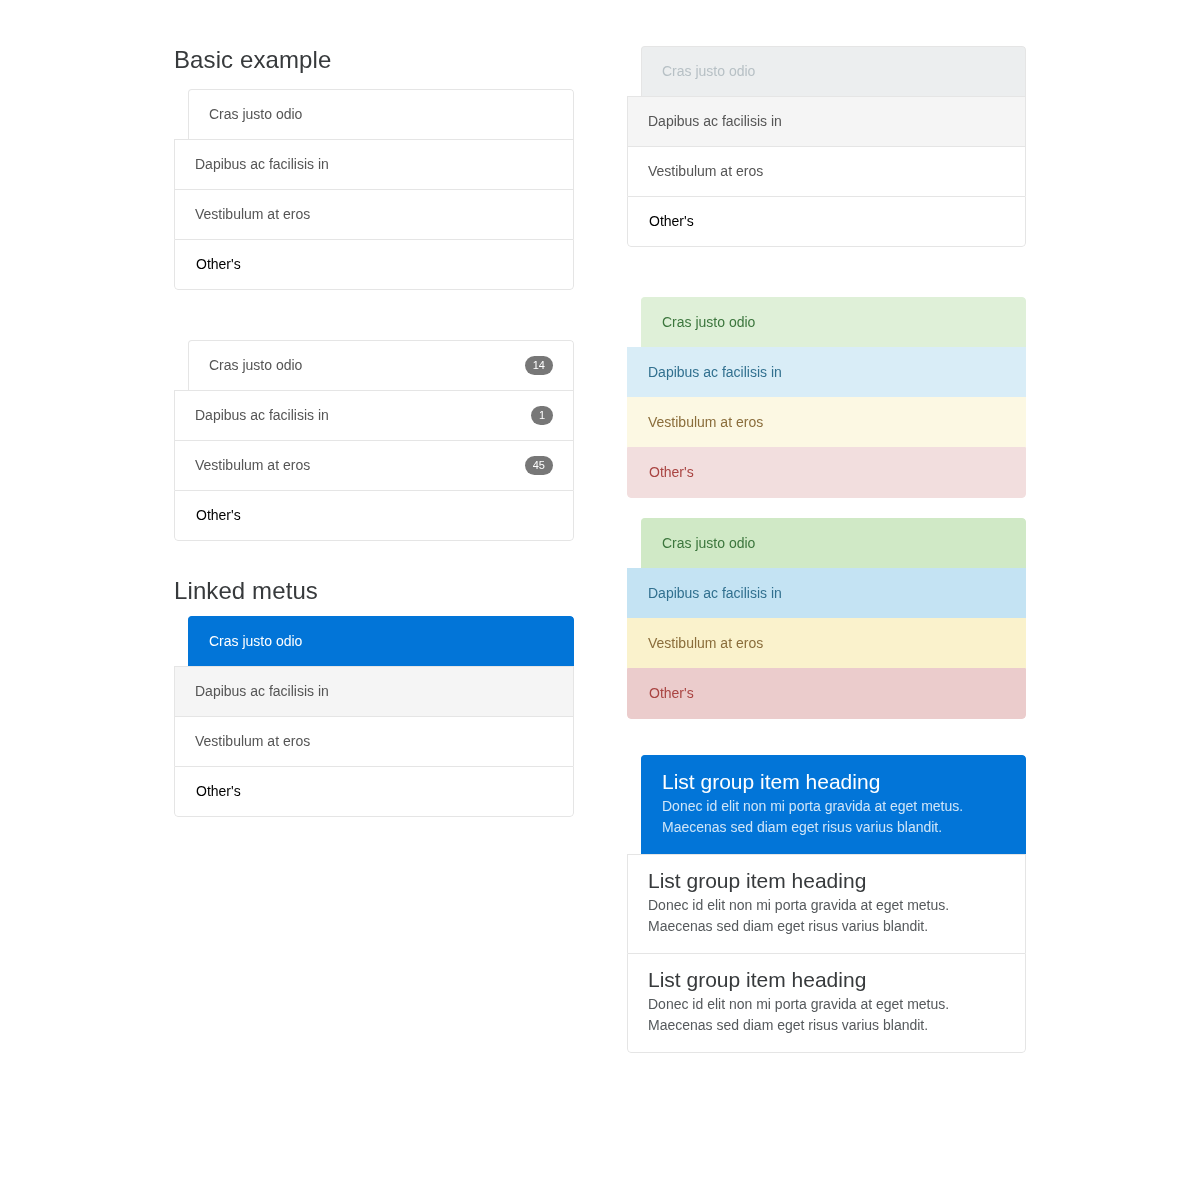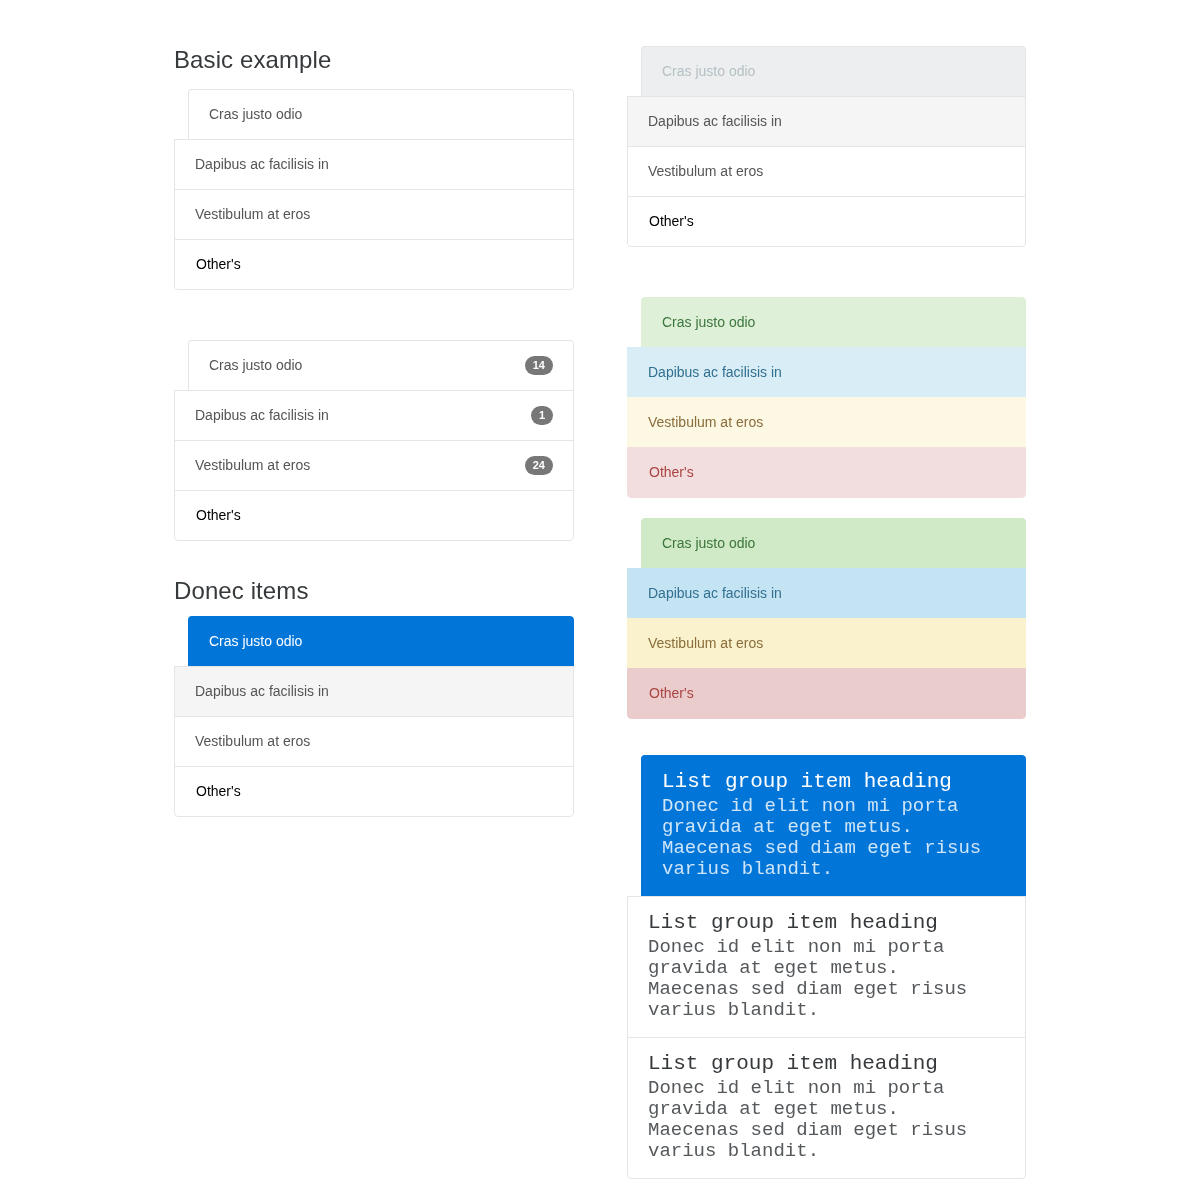"14" .badge { font-weight: 700 -> 400 }
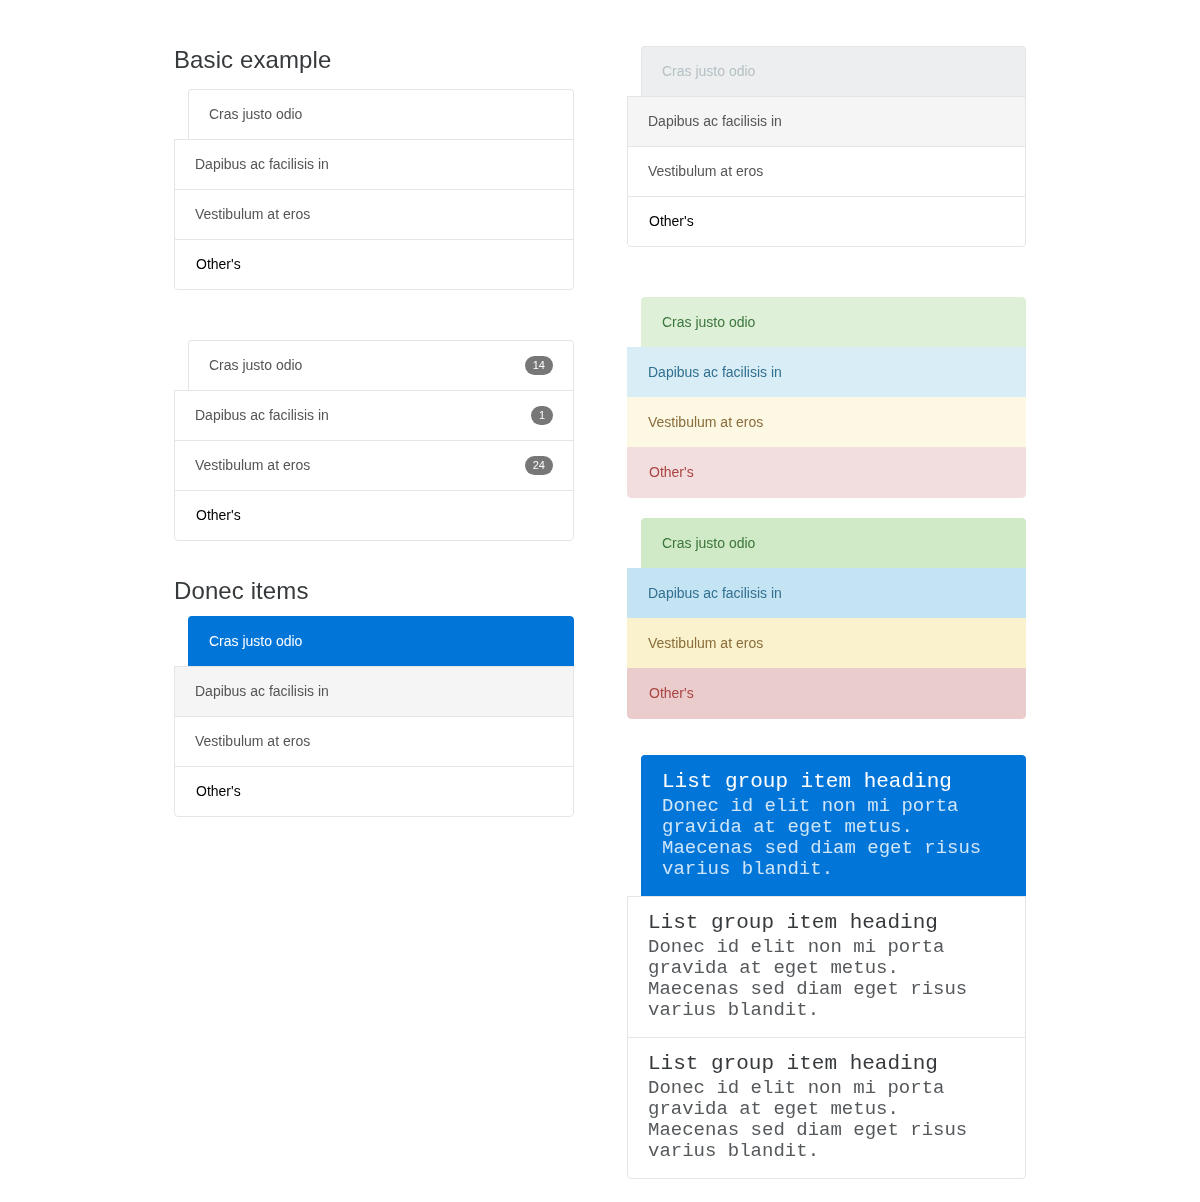"24" span.badge { text: 24 -> 45 }
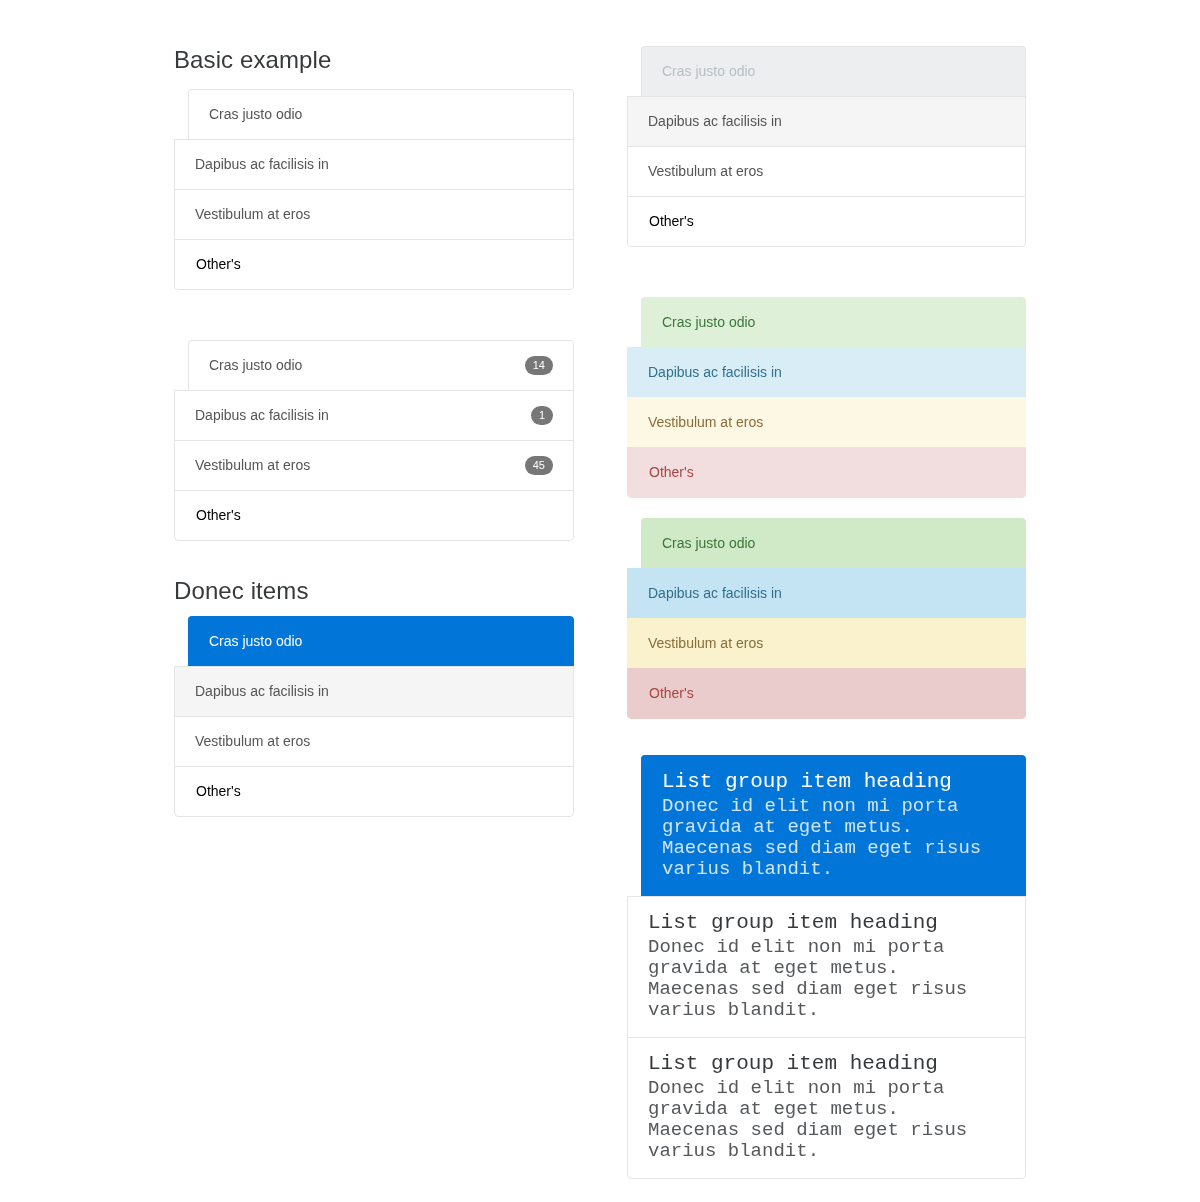"Donec items" h2.section-title { text: Donec items -> Linked metus }
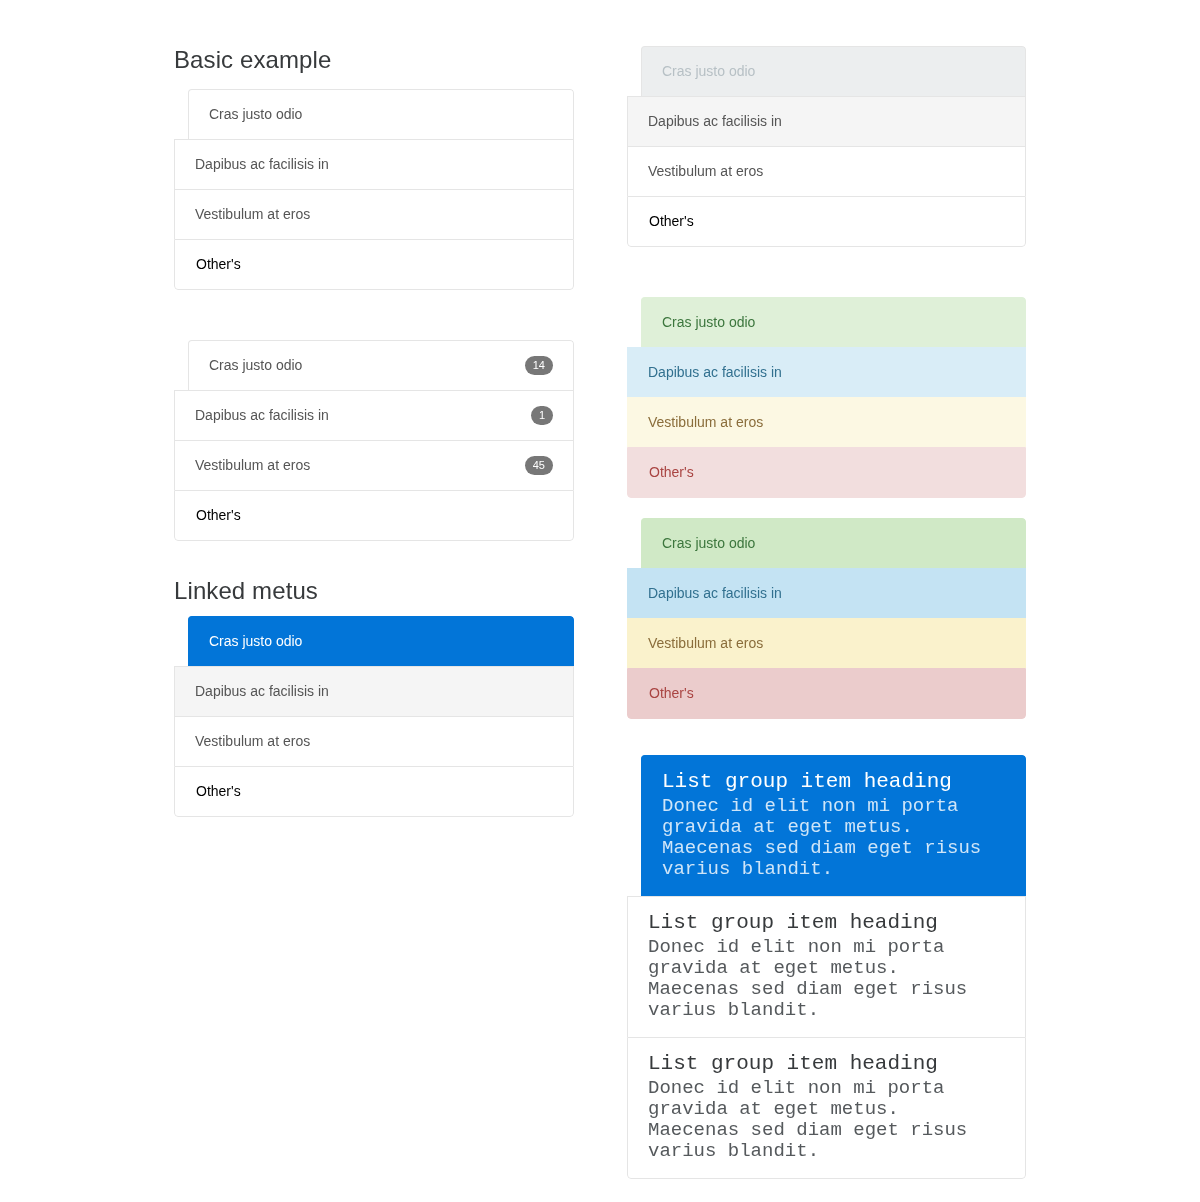"List group item heading" .list-group-item.custom { font-family: Liberation Mono, monospace -> none }
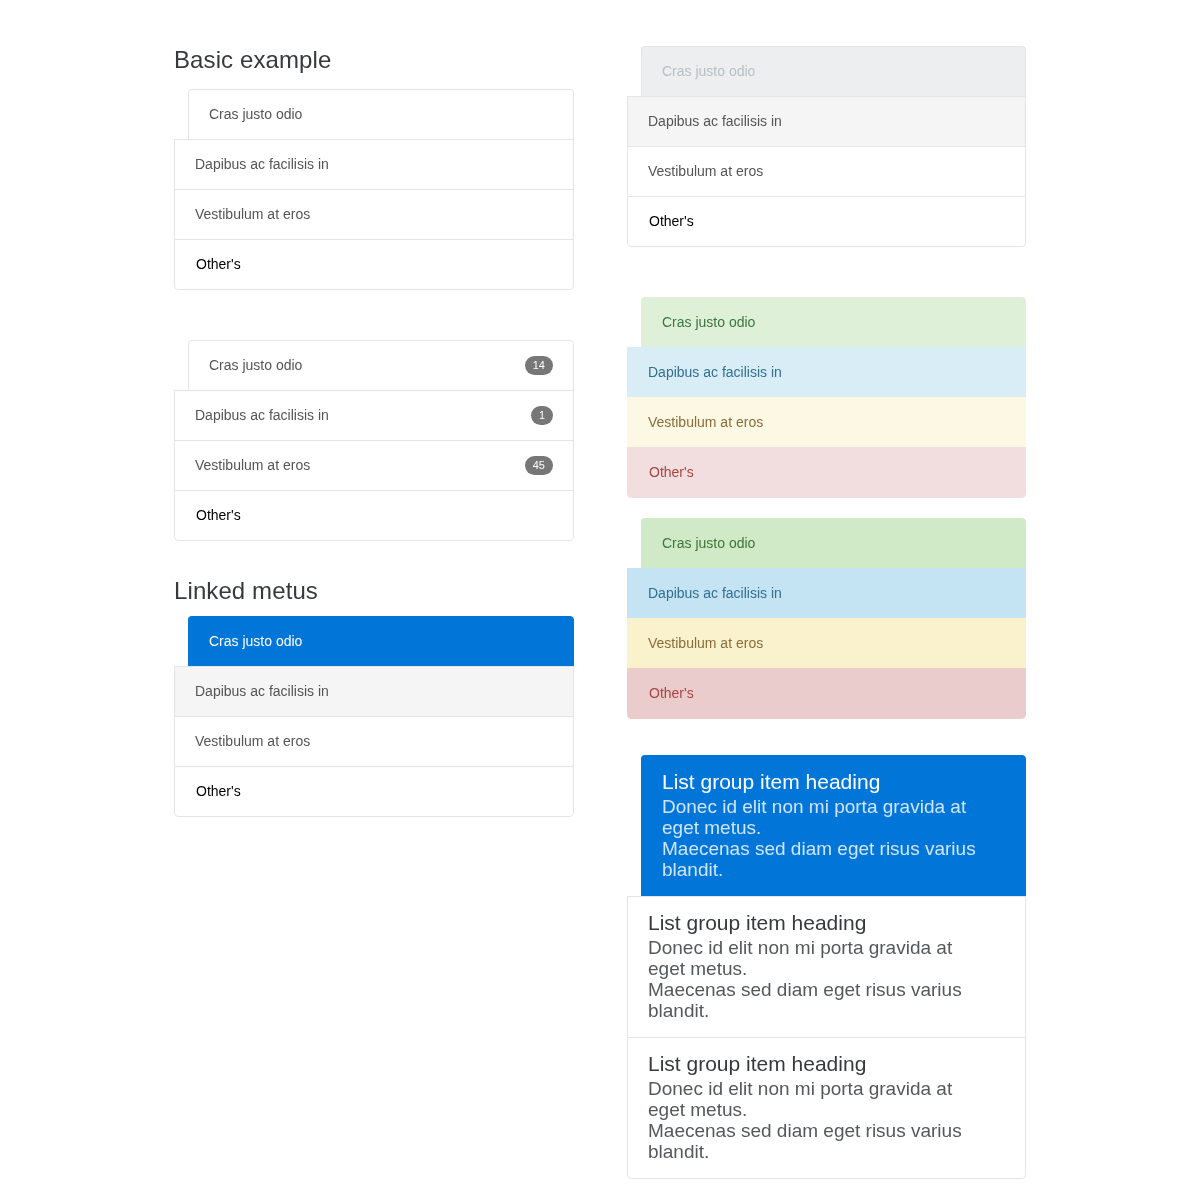"Donec id elit non mi" .lg-text { font-size: 19px -> 14px }
